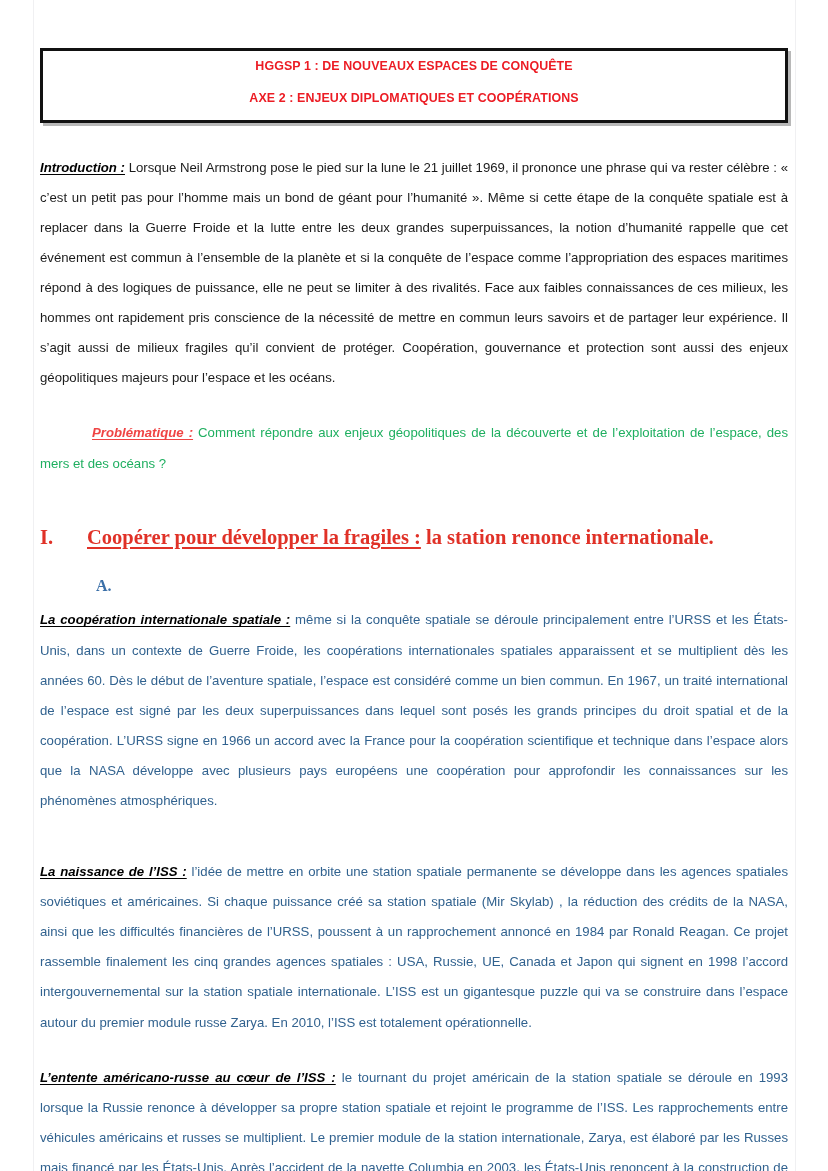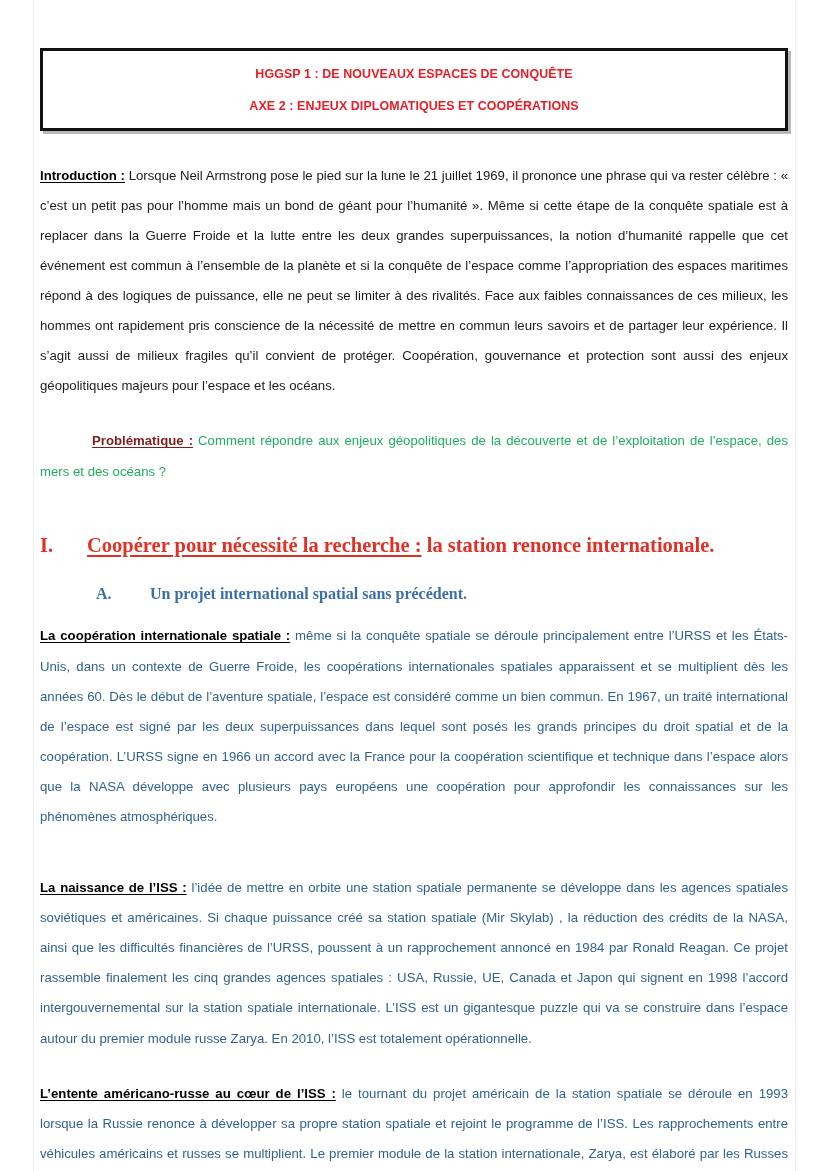"HGGSP 1 : DE NOUVEAUX" .title-box { padding: 16px 10px 14px 10px -> 8px 10px 14px 10px }
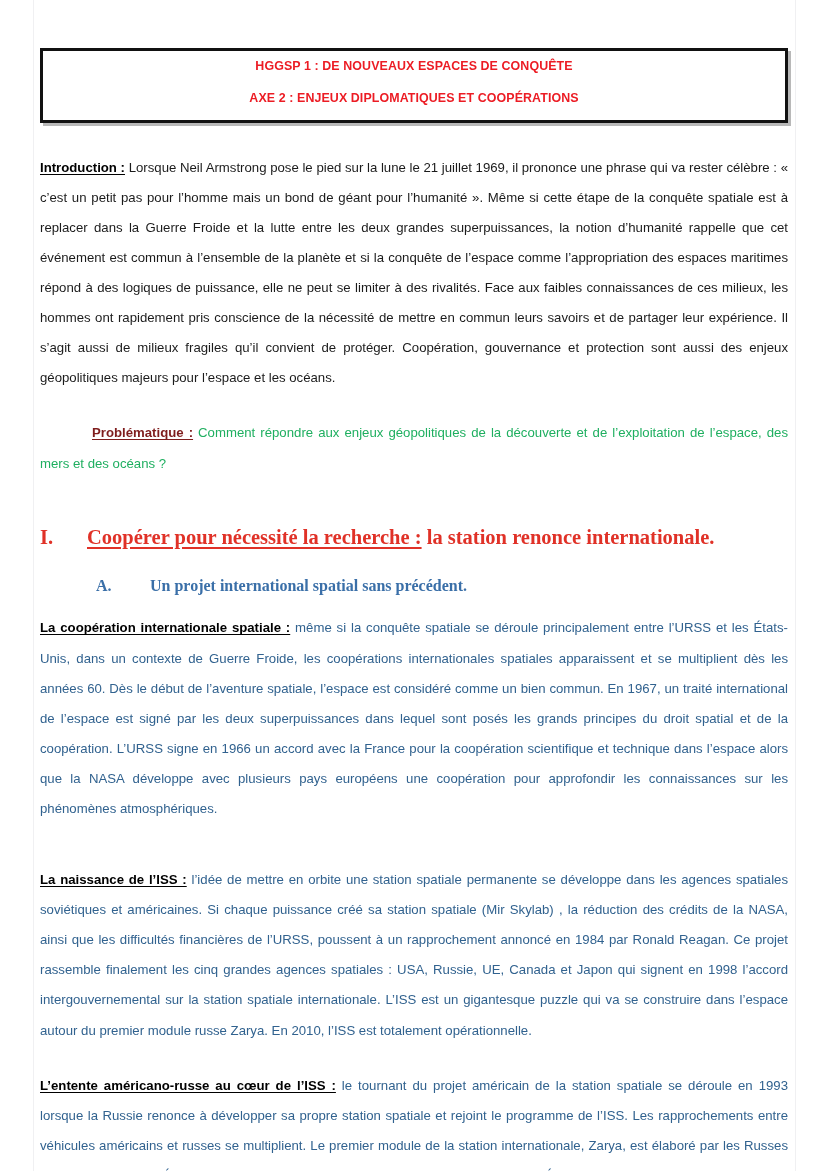"Introduction :" .lead { font-style: none -> italic }
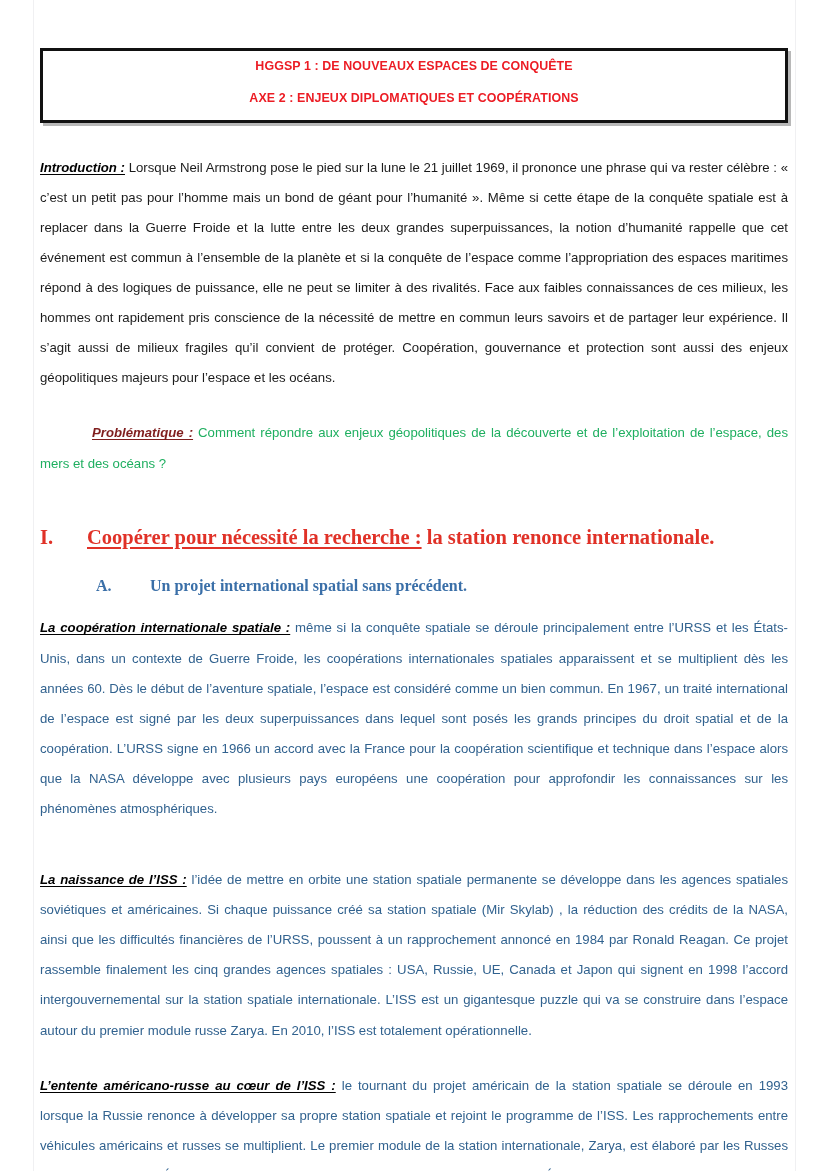"Problématique :" .lead-green { color: #7f1d1d -> #ef4444 }
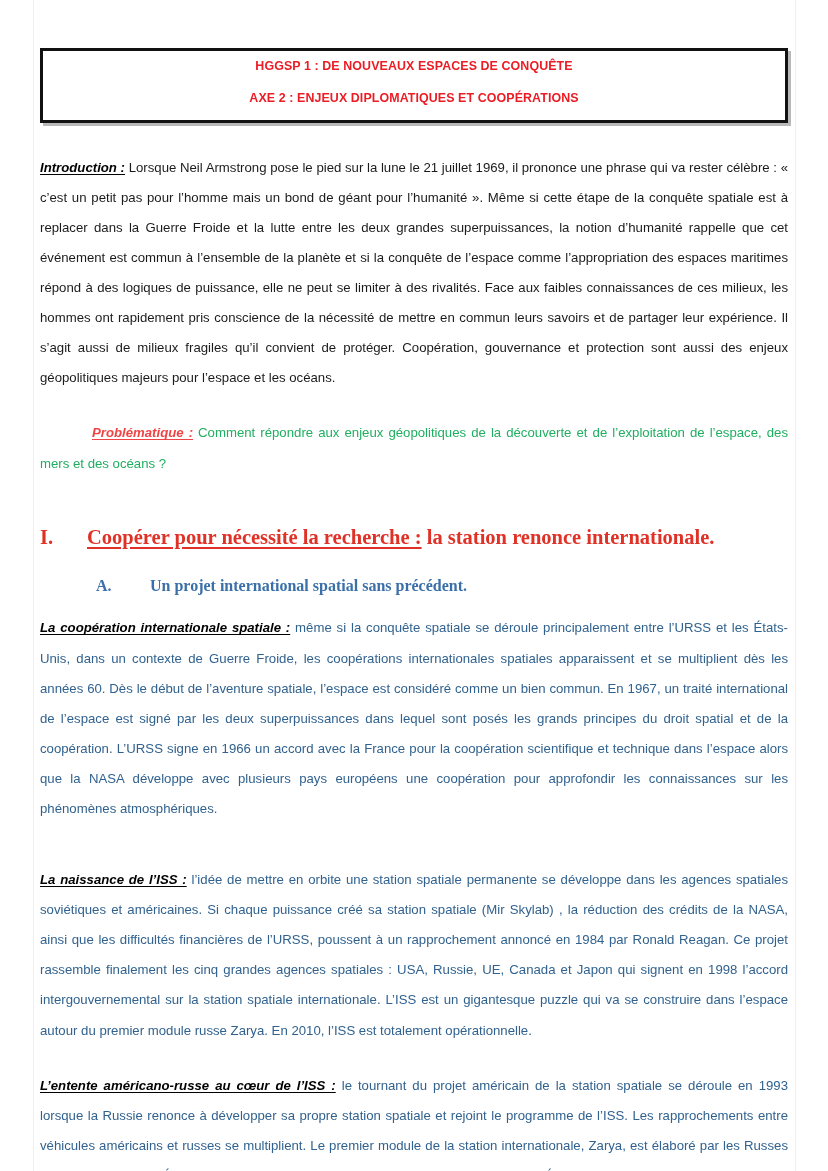"Coopérer pour nécessité la recherche" span.under { text: nécessité la recherche -> développer la fragiles }
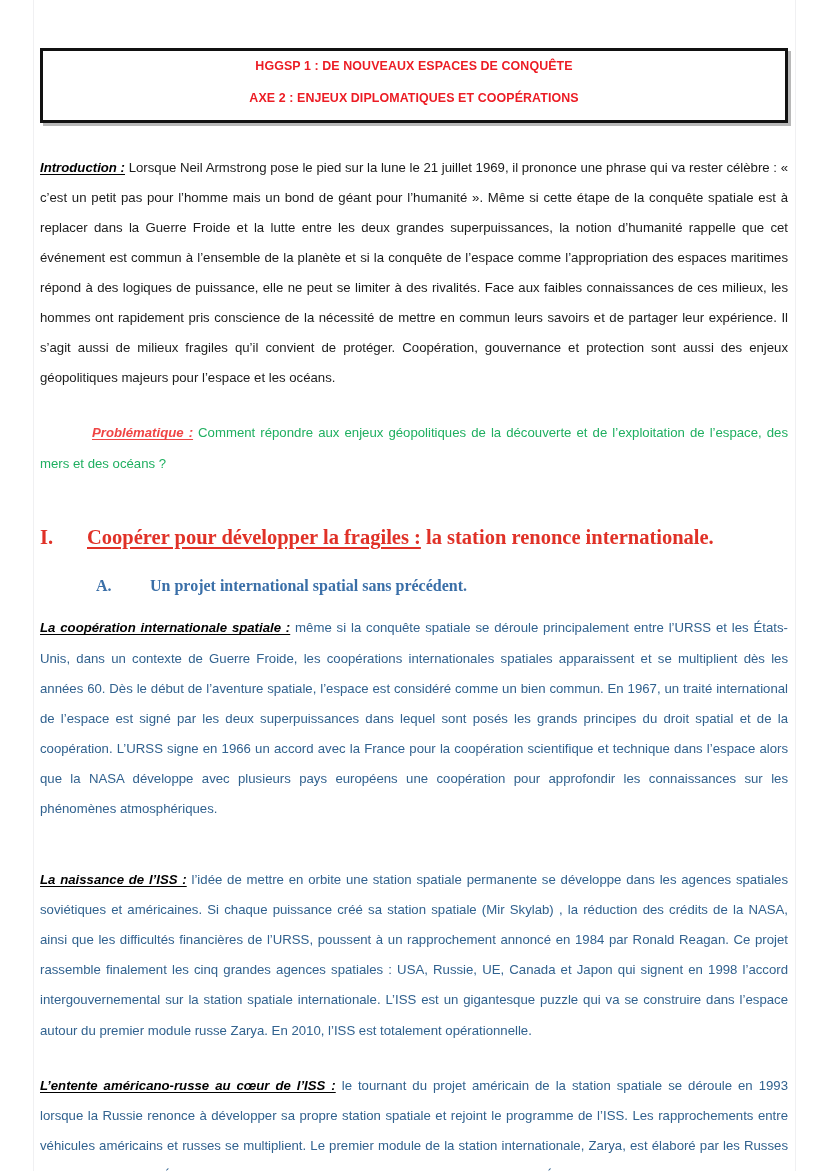"Un projet international spatial sans" span { html: <span>Un projet international spatial sans précédent.</span> -> none }
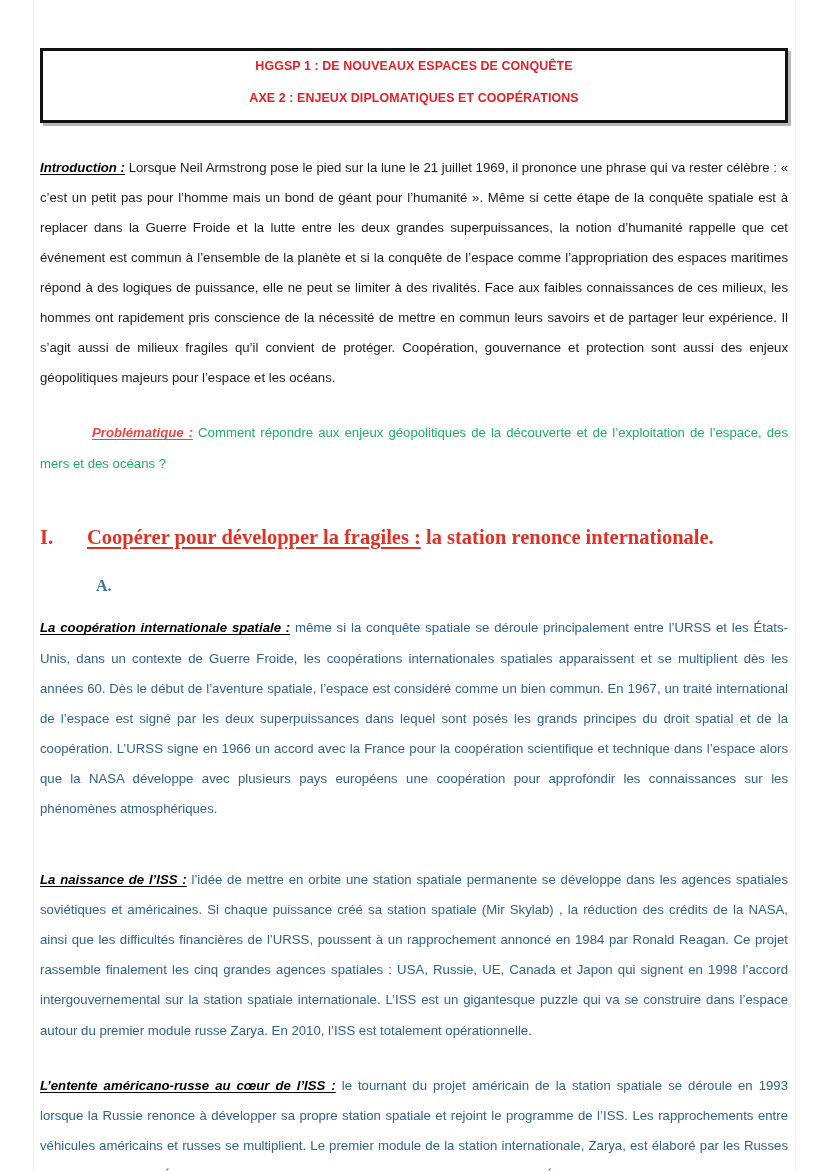"La coopération internationale spatiale :" .p-coop { margin-top: 18px -> 10px }
